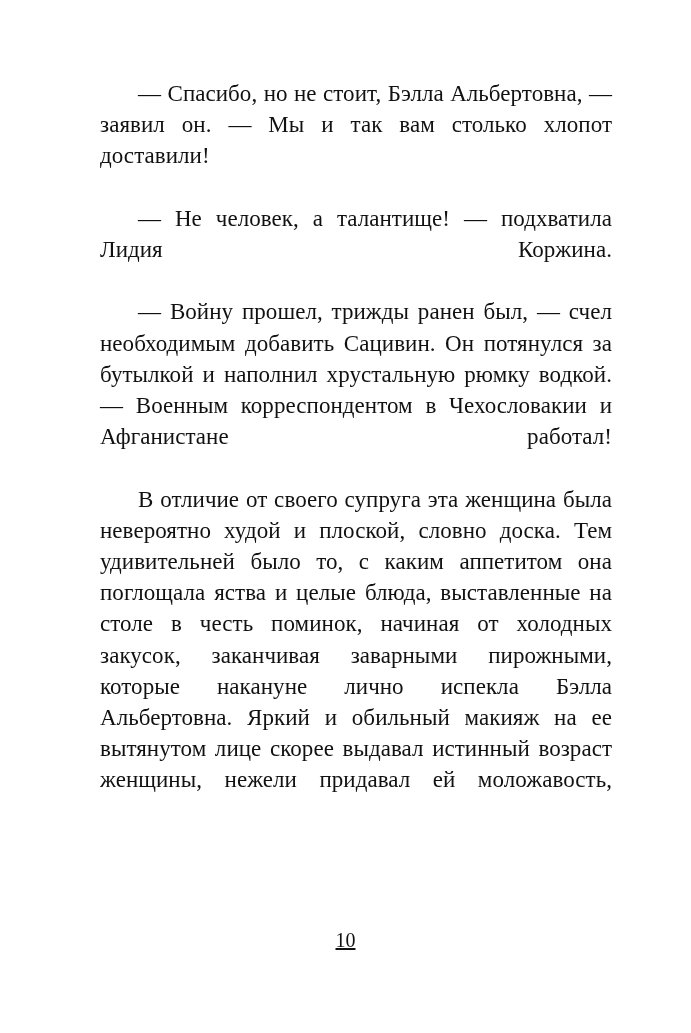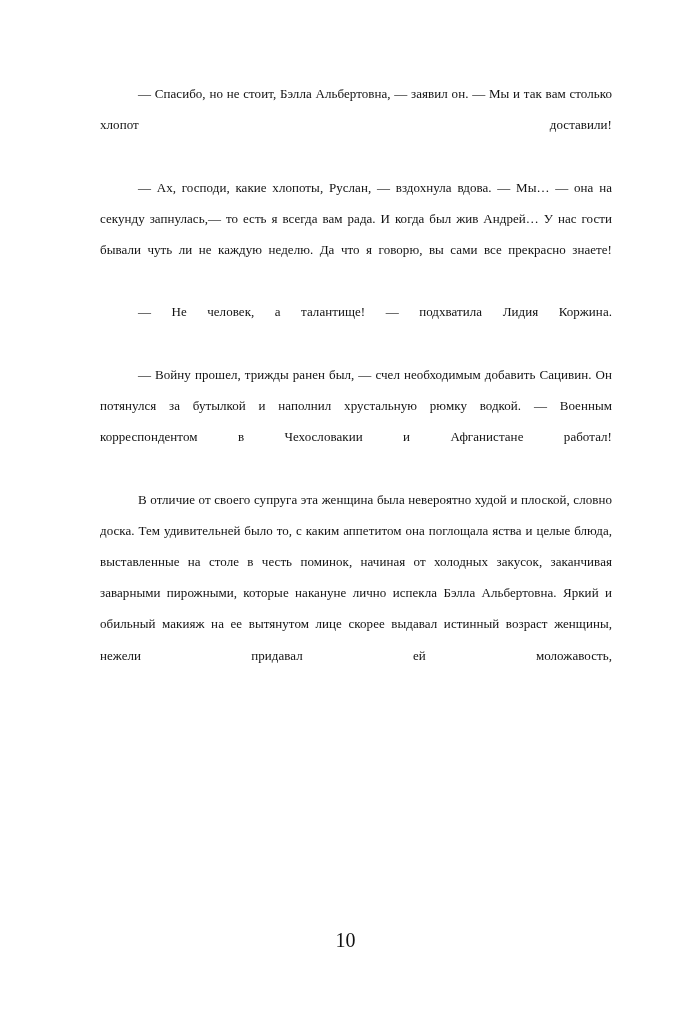"— Спасибо, но не стоит," .para { font-size: 13px -> 23px }
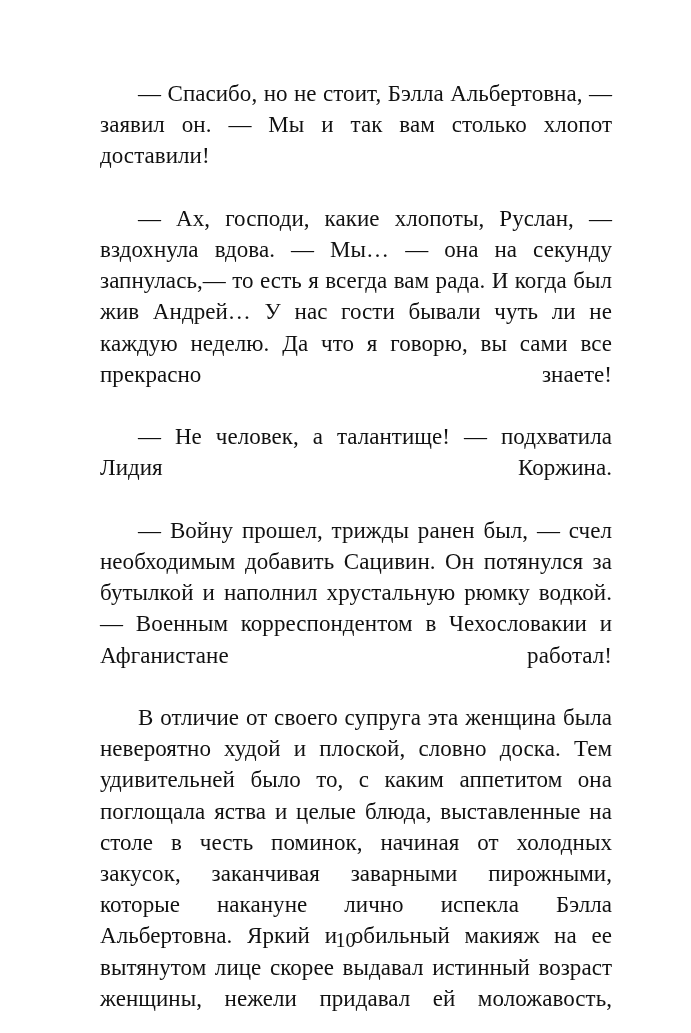"— Ах, господи, какие хлопоты," p.para { html: <p>— Ах, господи, какие хлопоты, Руслан, — вздохнула вдова. — Мы… — она на секунду запнулась,— то есть я всегда вам рада. И когда был жив Андрей… У нас гости бывали чуть ли не каждую неделю. Да что я говорю, вы сами все прекрасно знаете!</p> -> none }
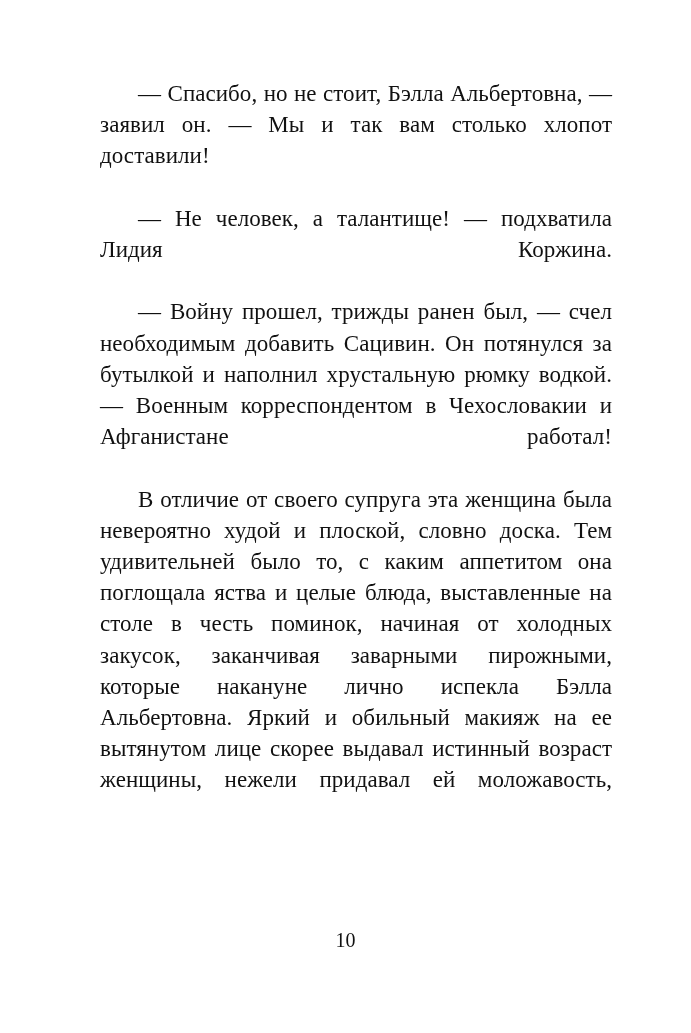"10" .page-number { text-decoration: none -> underline }
